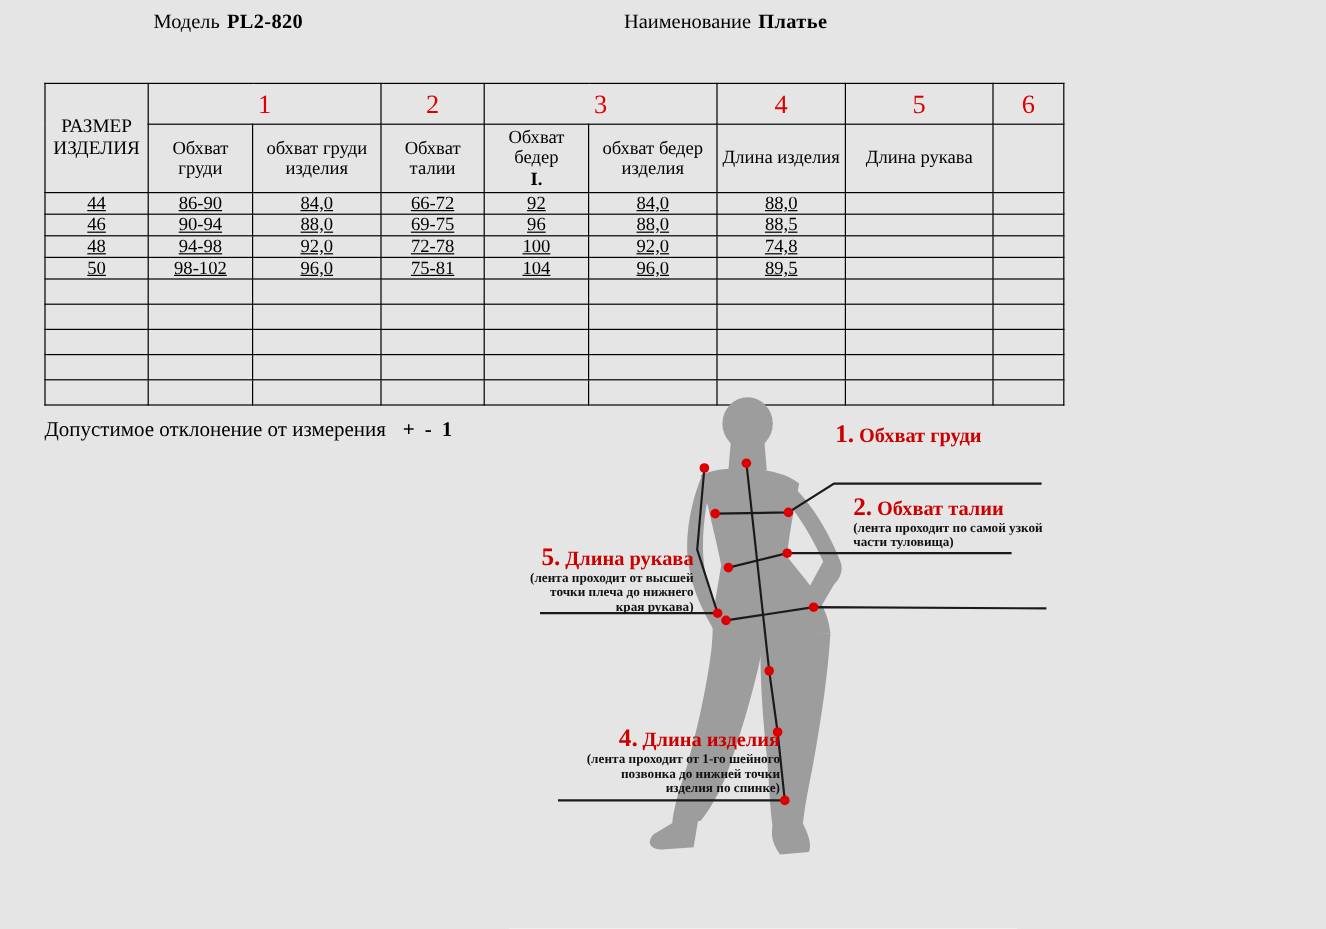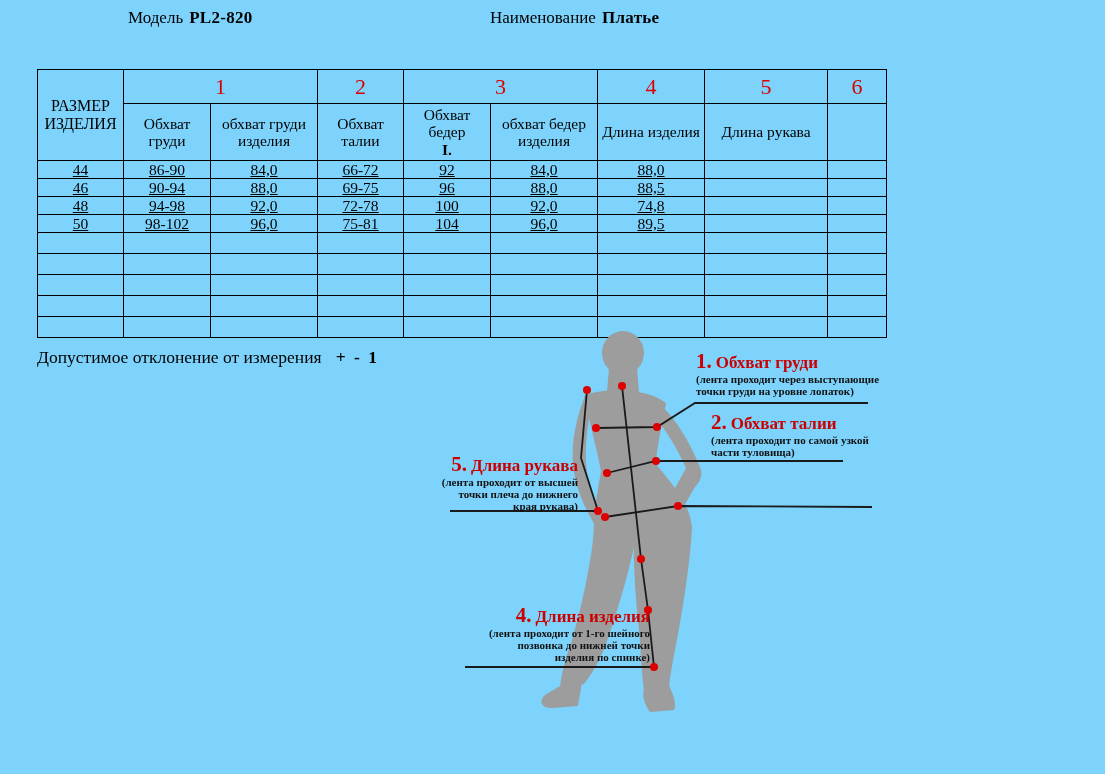"Модель PL2-820" .page { background: #7dd3fc -> #e5e5e5 }
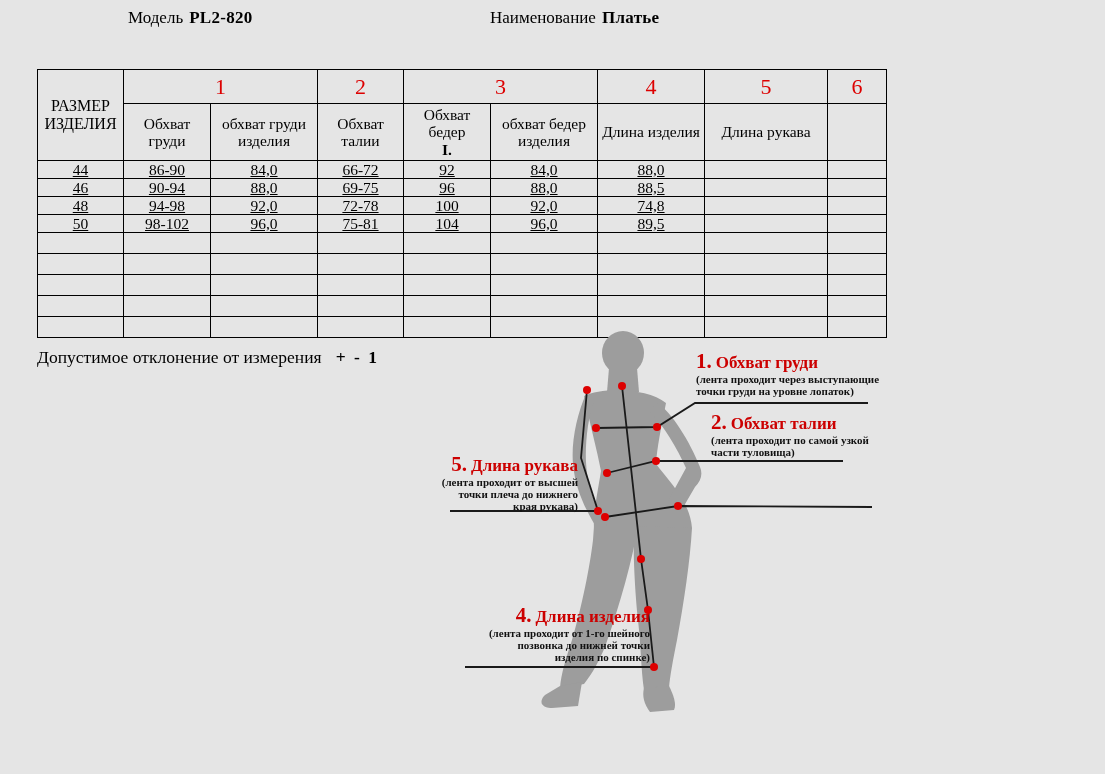"Наименование Платье" #hdr-name { left: 490px -> 520px }
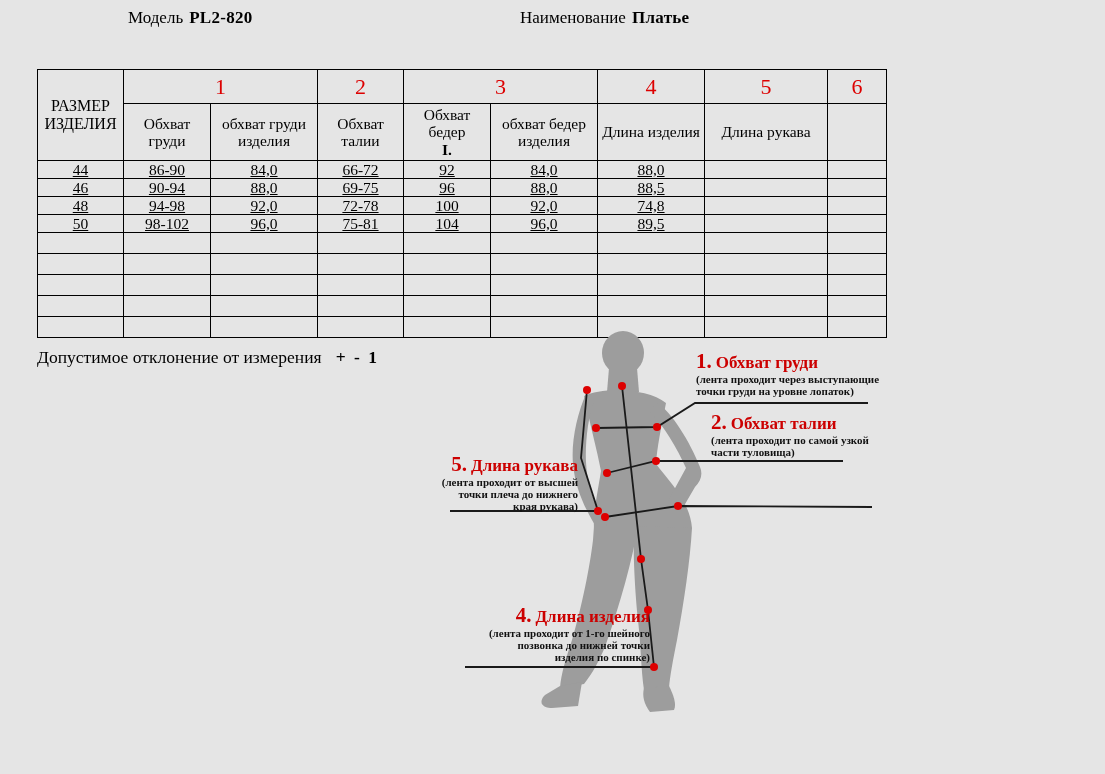"(лента проходит через выступающие точки" div.ann-desc { html: <div>(лента проходит через выступающие точки груди на уровне лопаток)</div> -> none }
